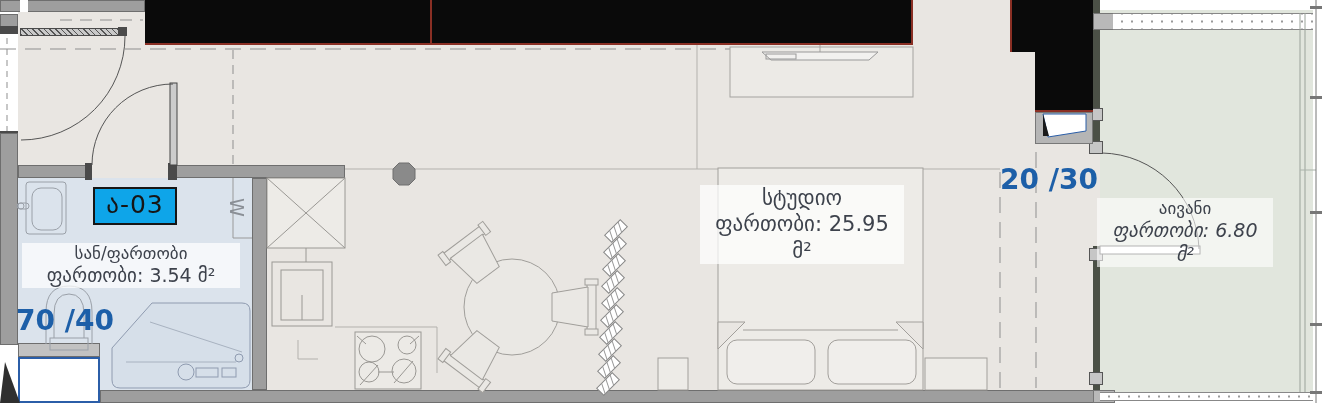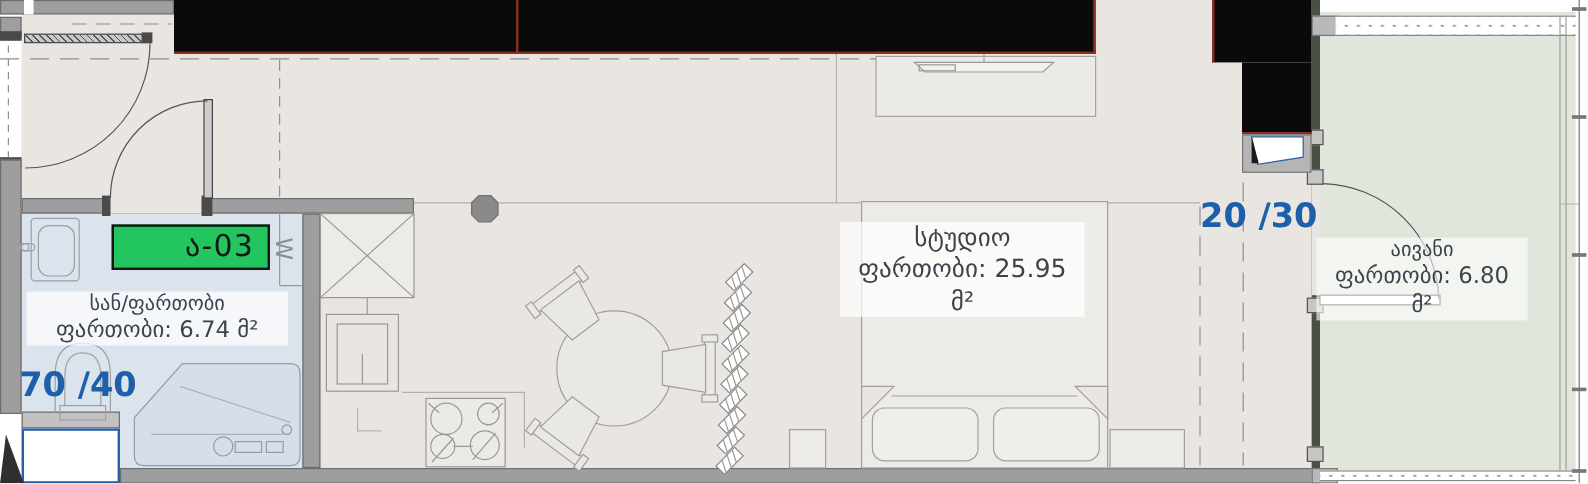"ა-03" .unitbox { background: #22c55e -> #0ea5e9; padding-left: 48px -> none }
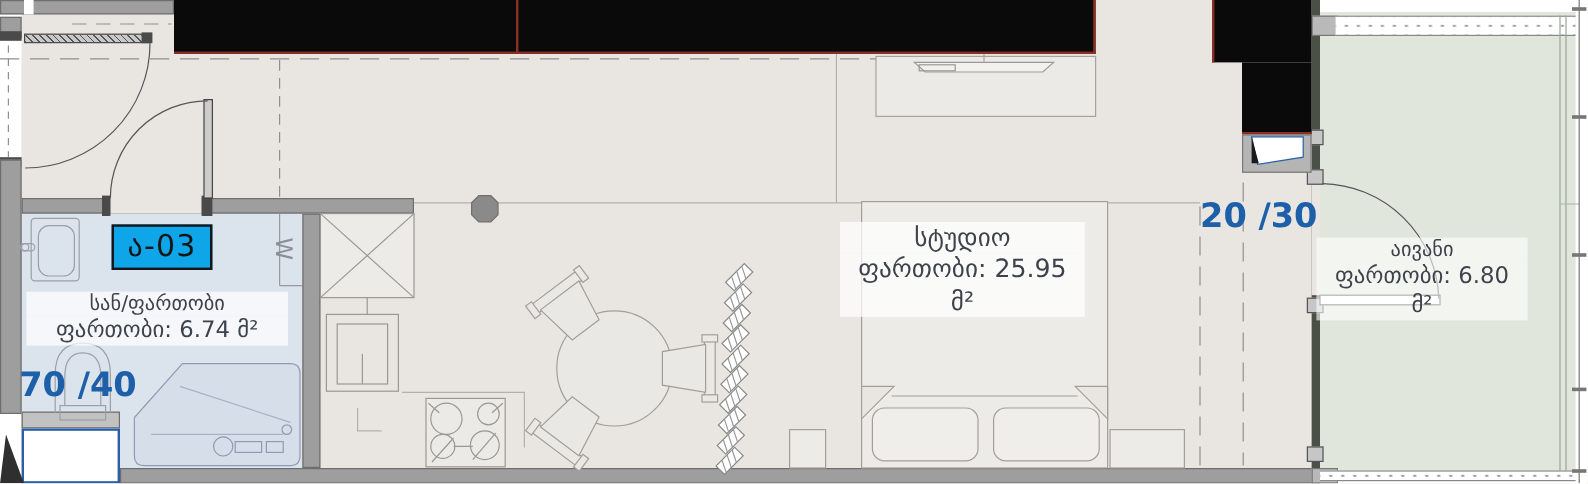"ფართობი: 6.80 მ²" span.bgline { font-style: none -> italic }
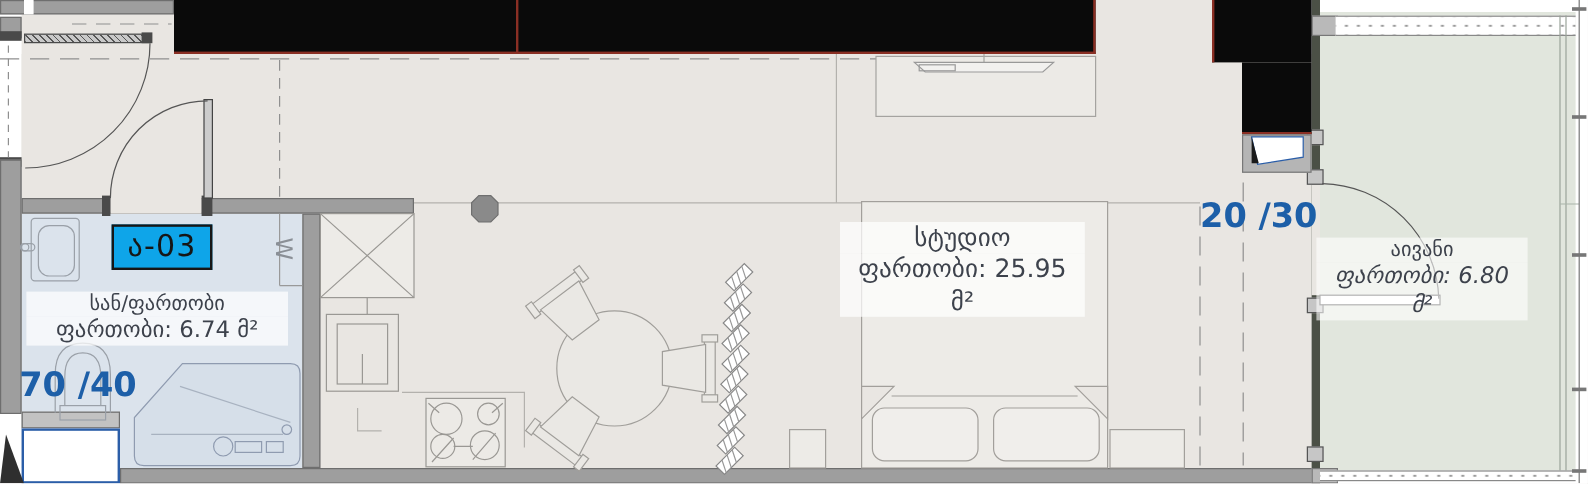"ფართობი: 6.74 მ²" span.bgline { text: 6.74 -> 3.54 }
